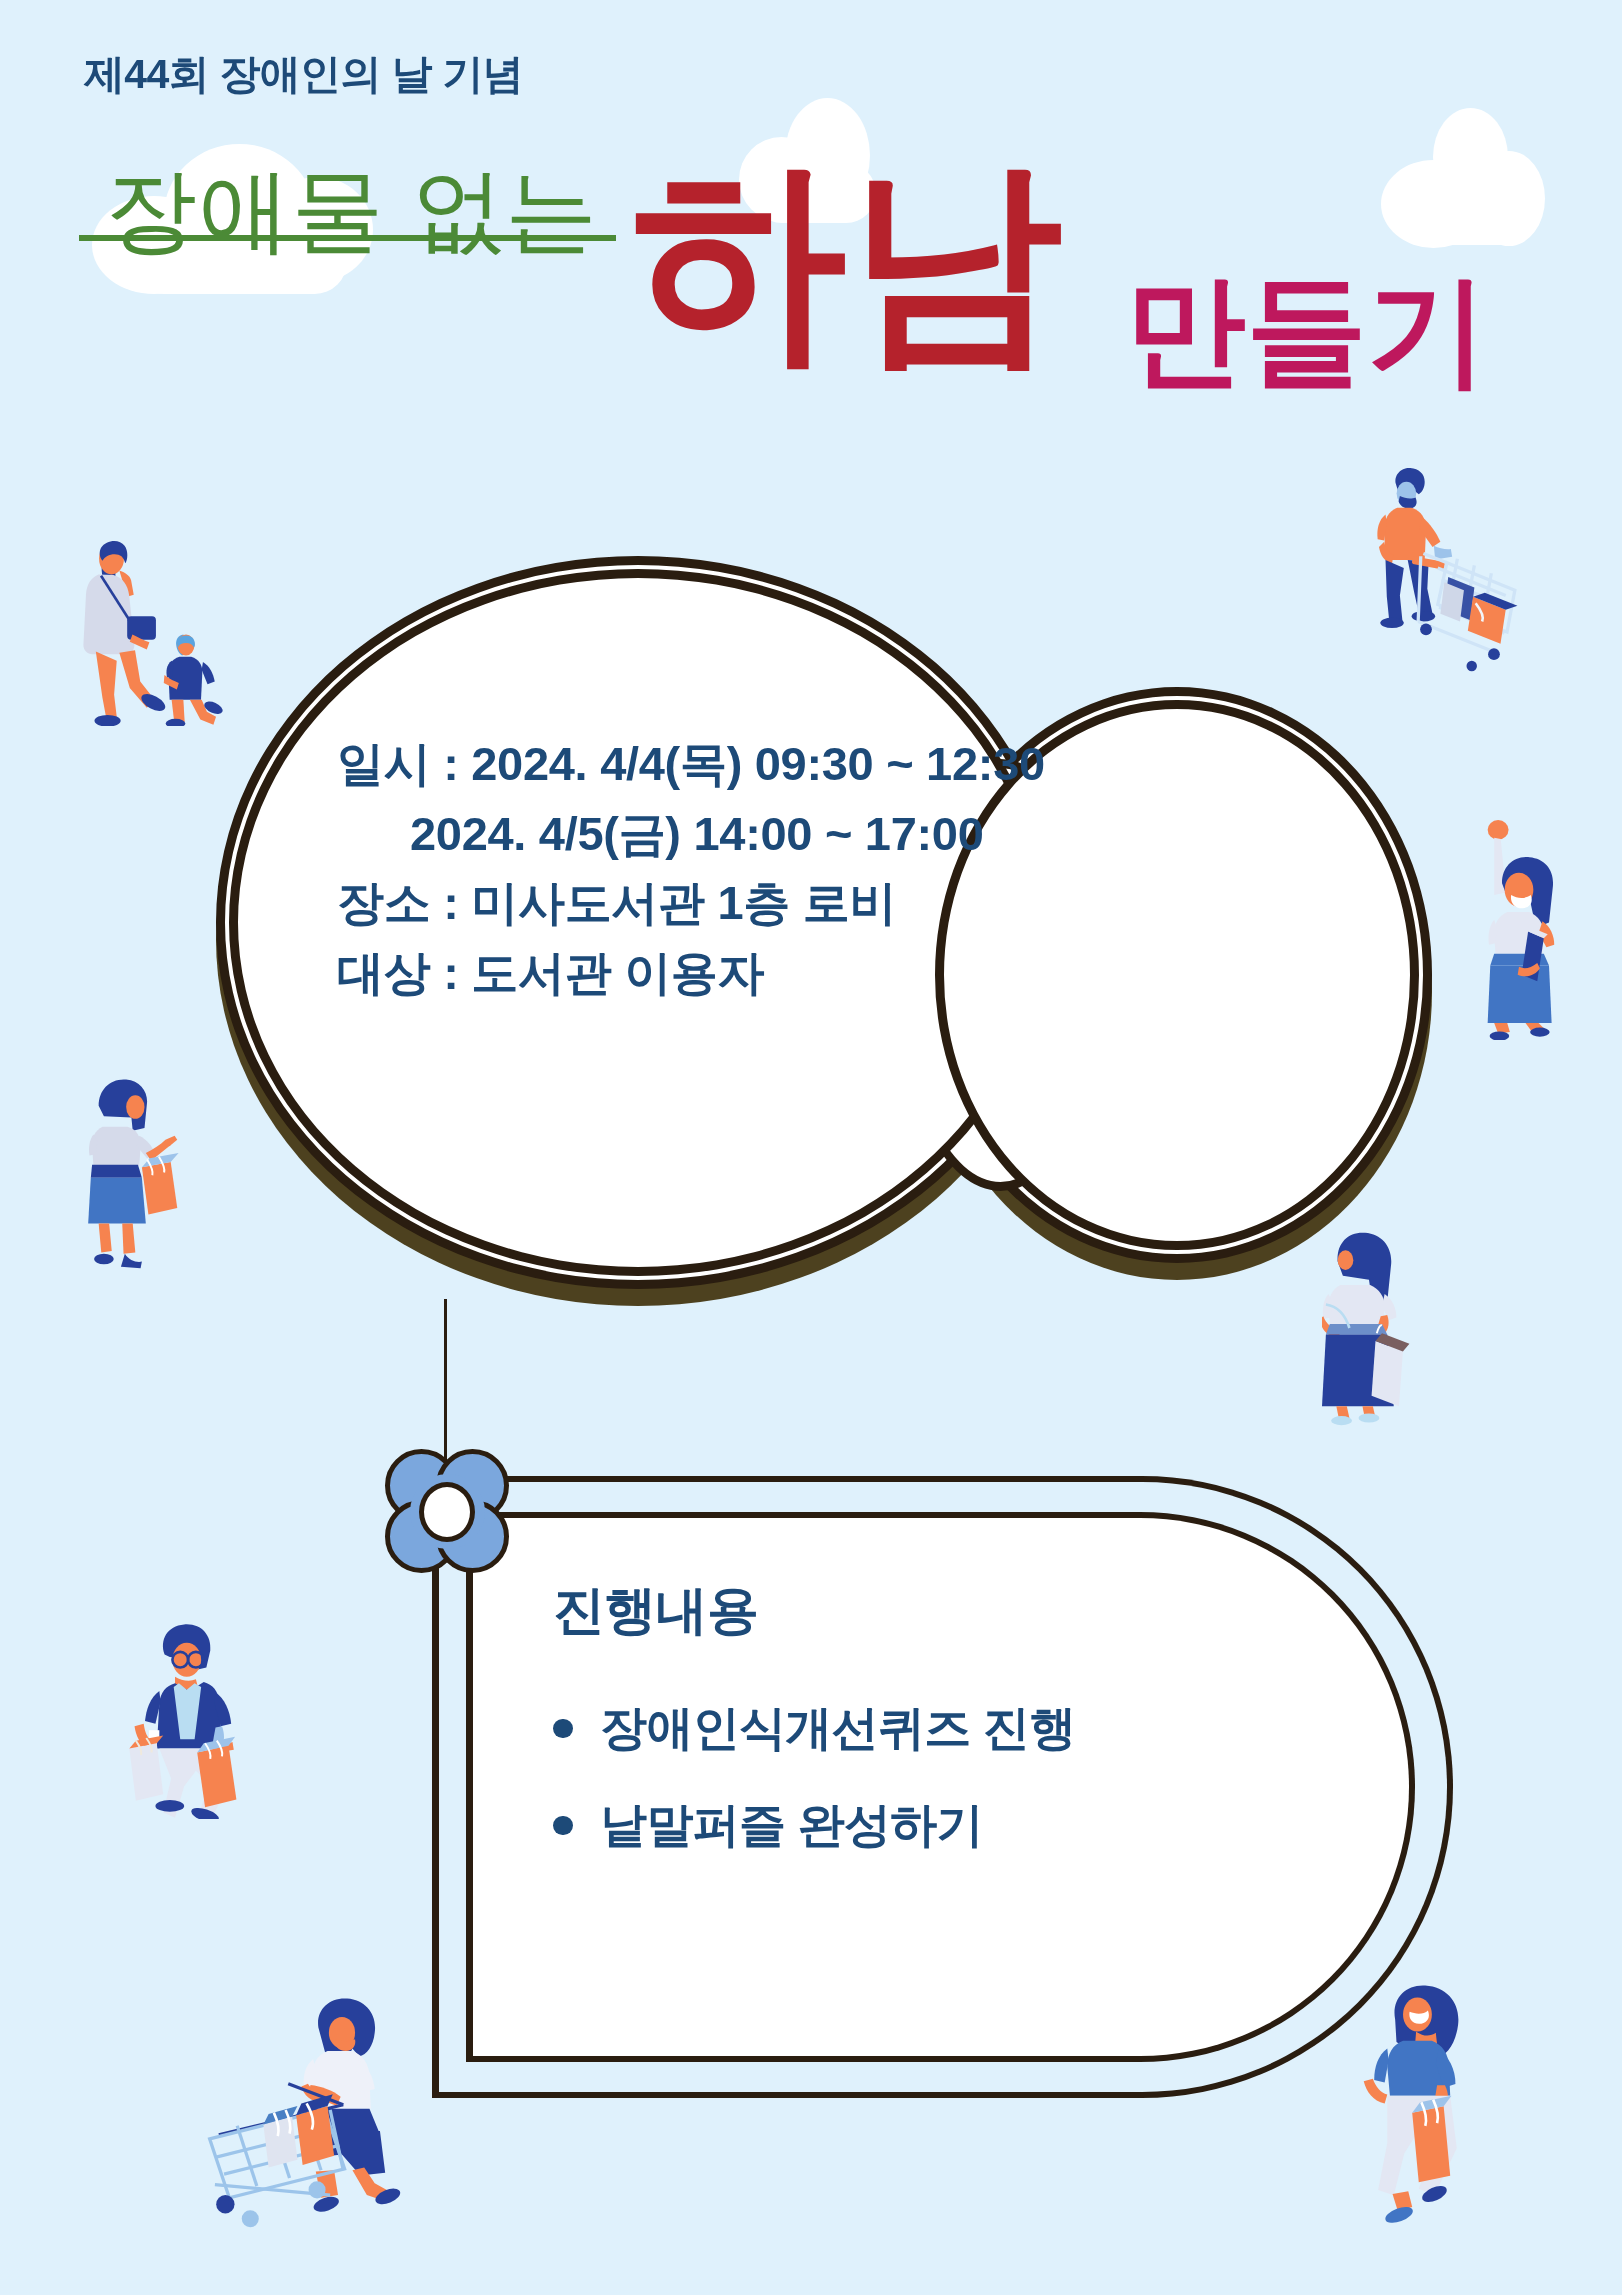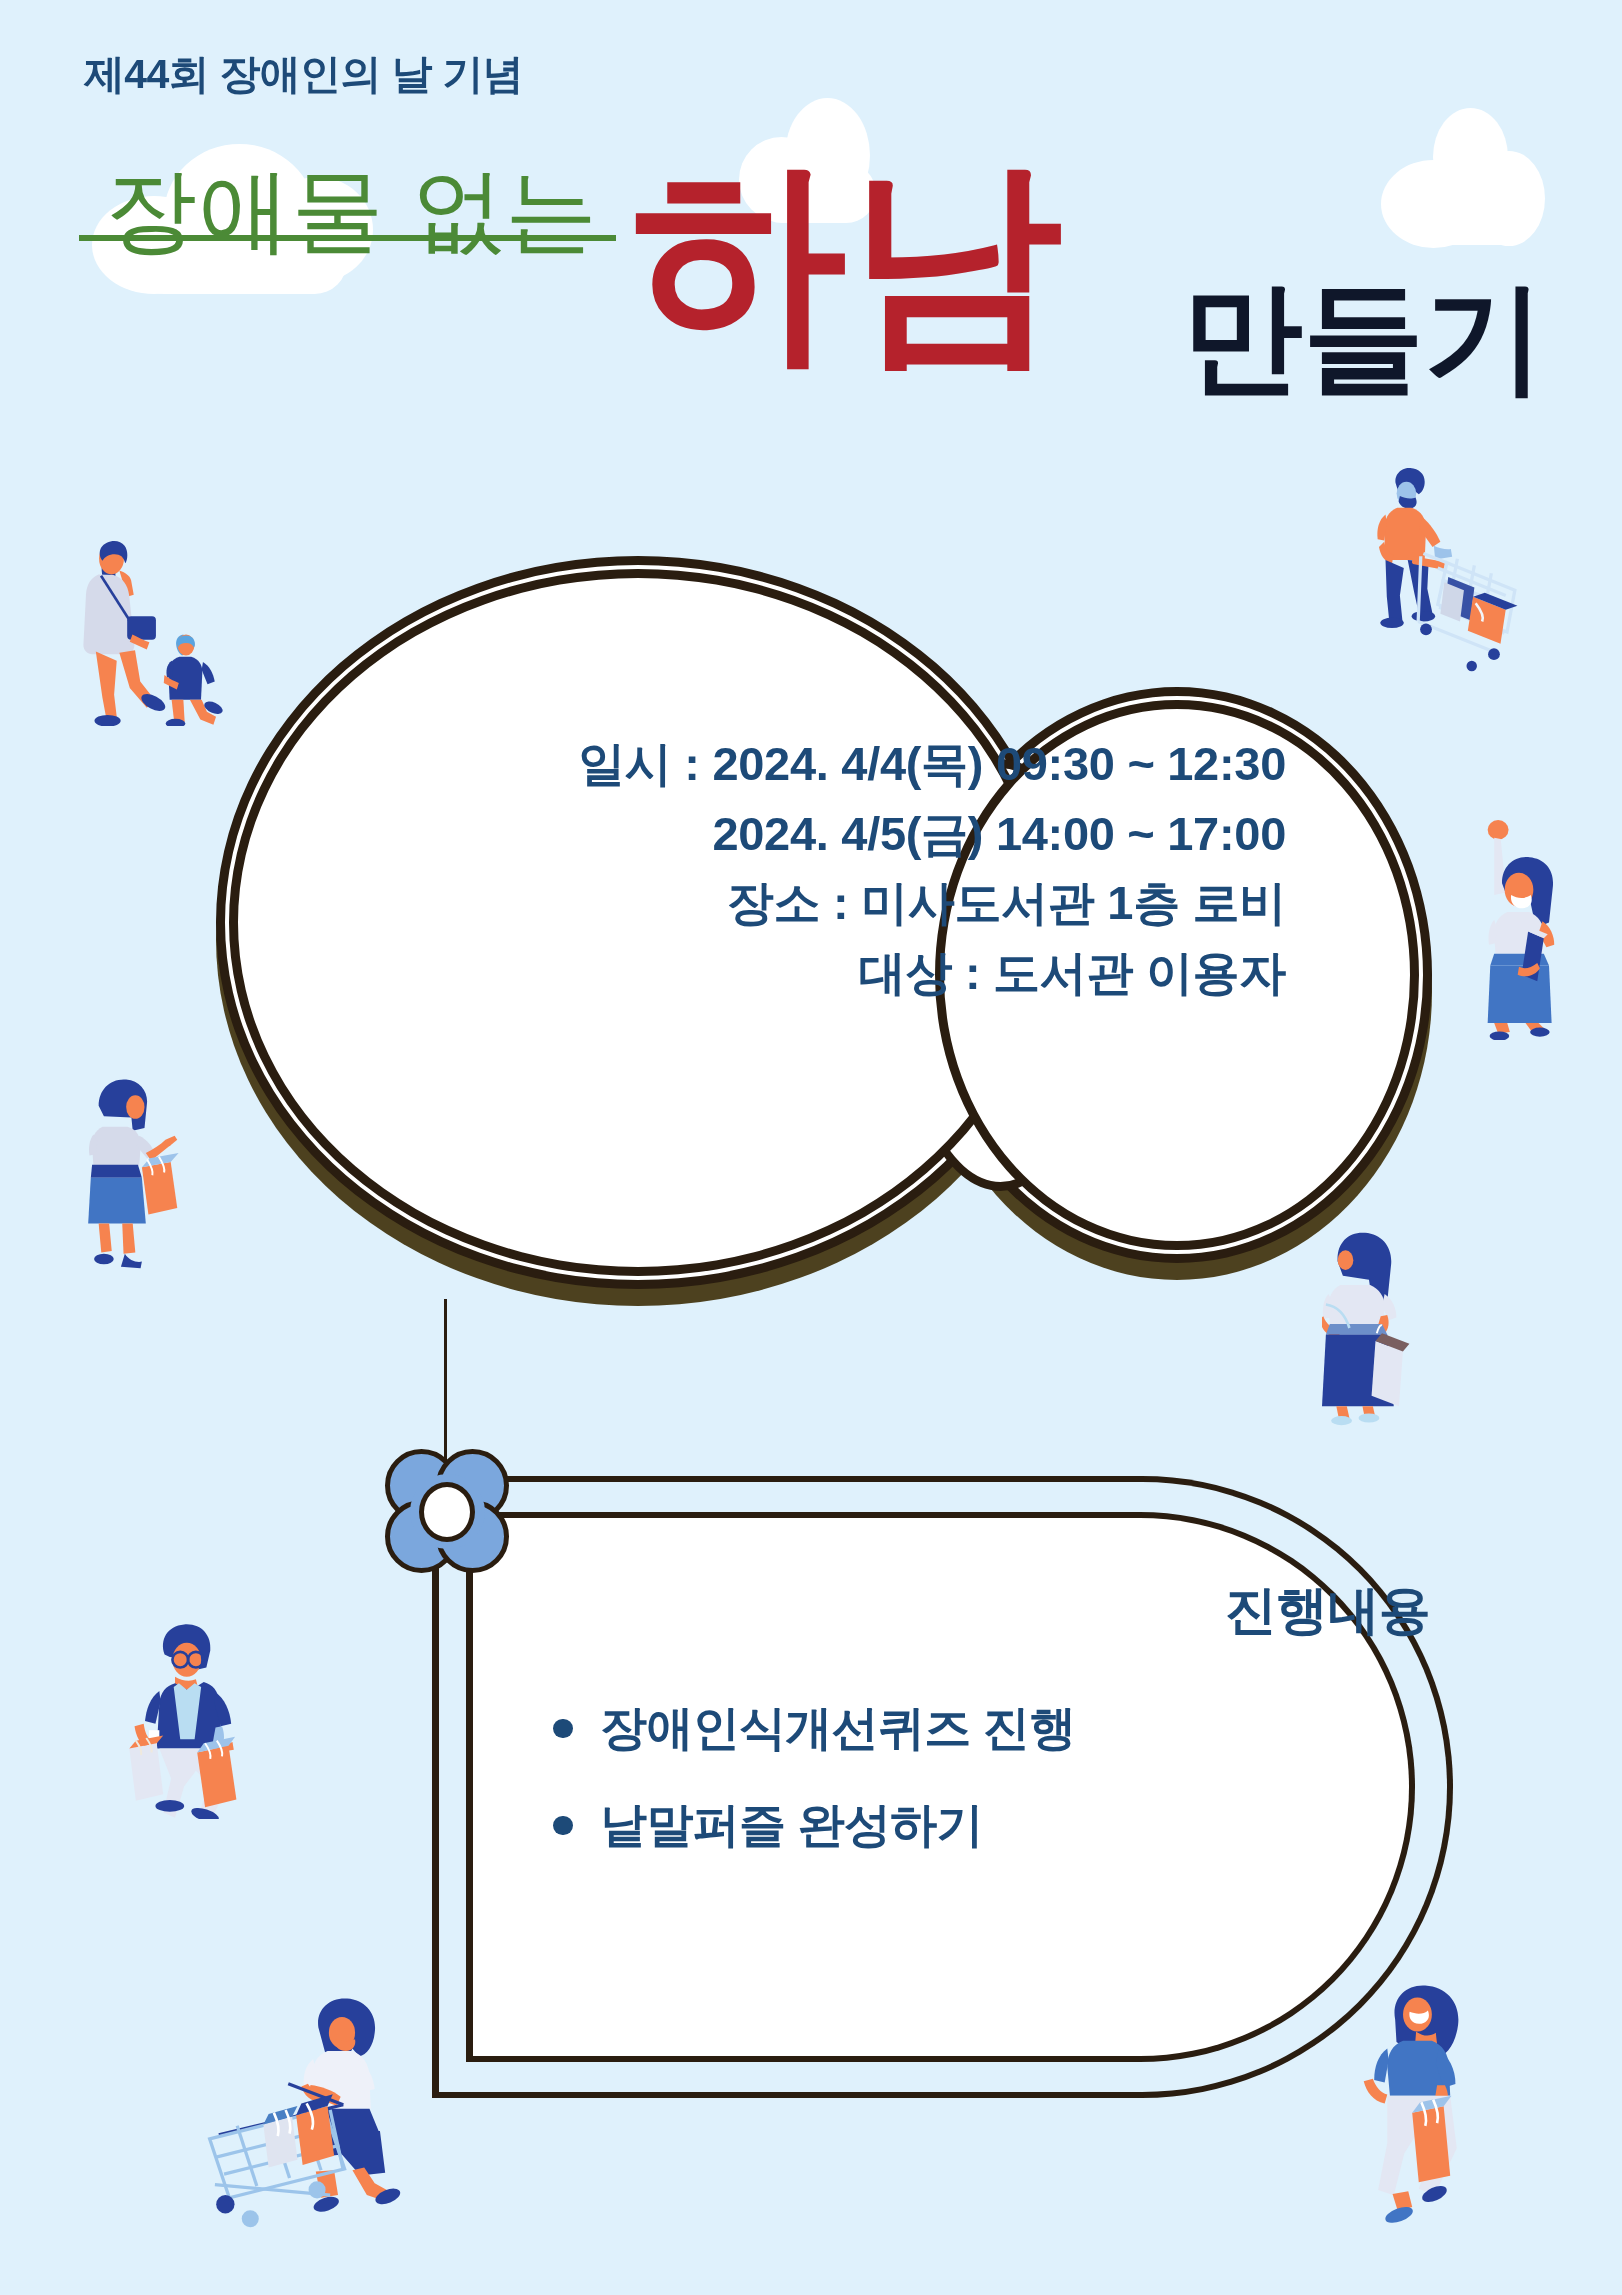"제44회 장애인의 날 기념" #poster { text-align: right -> none }
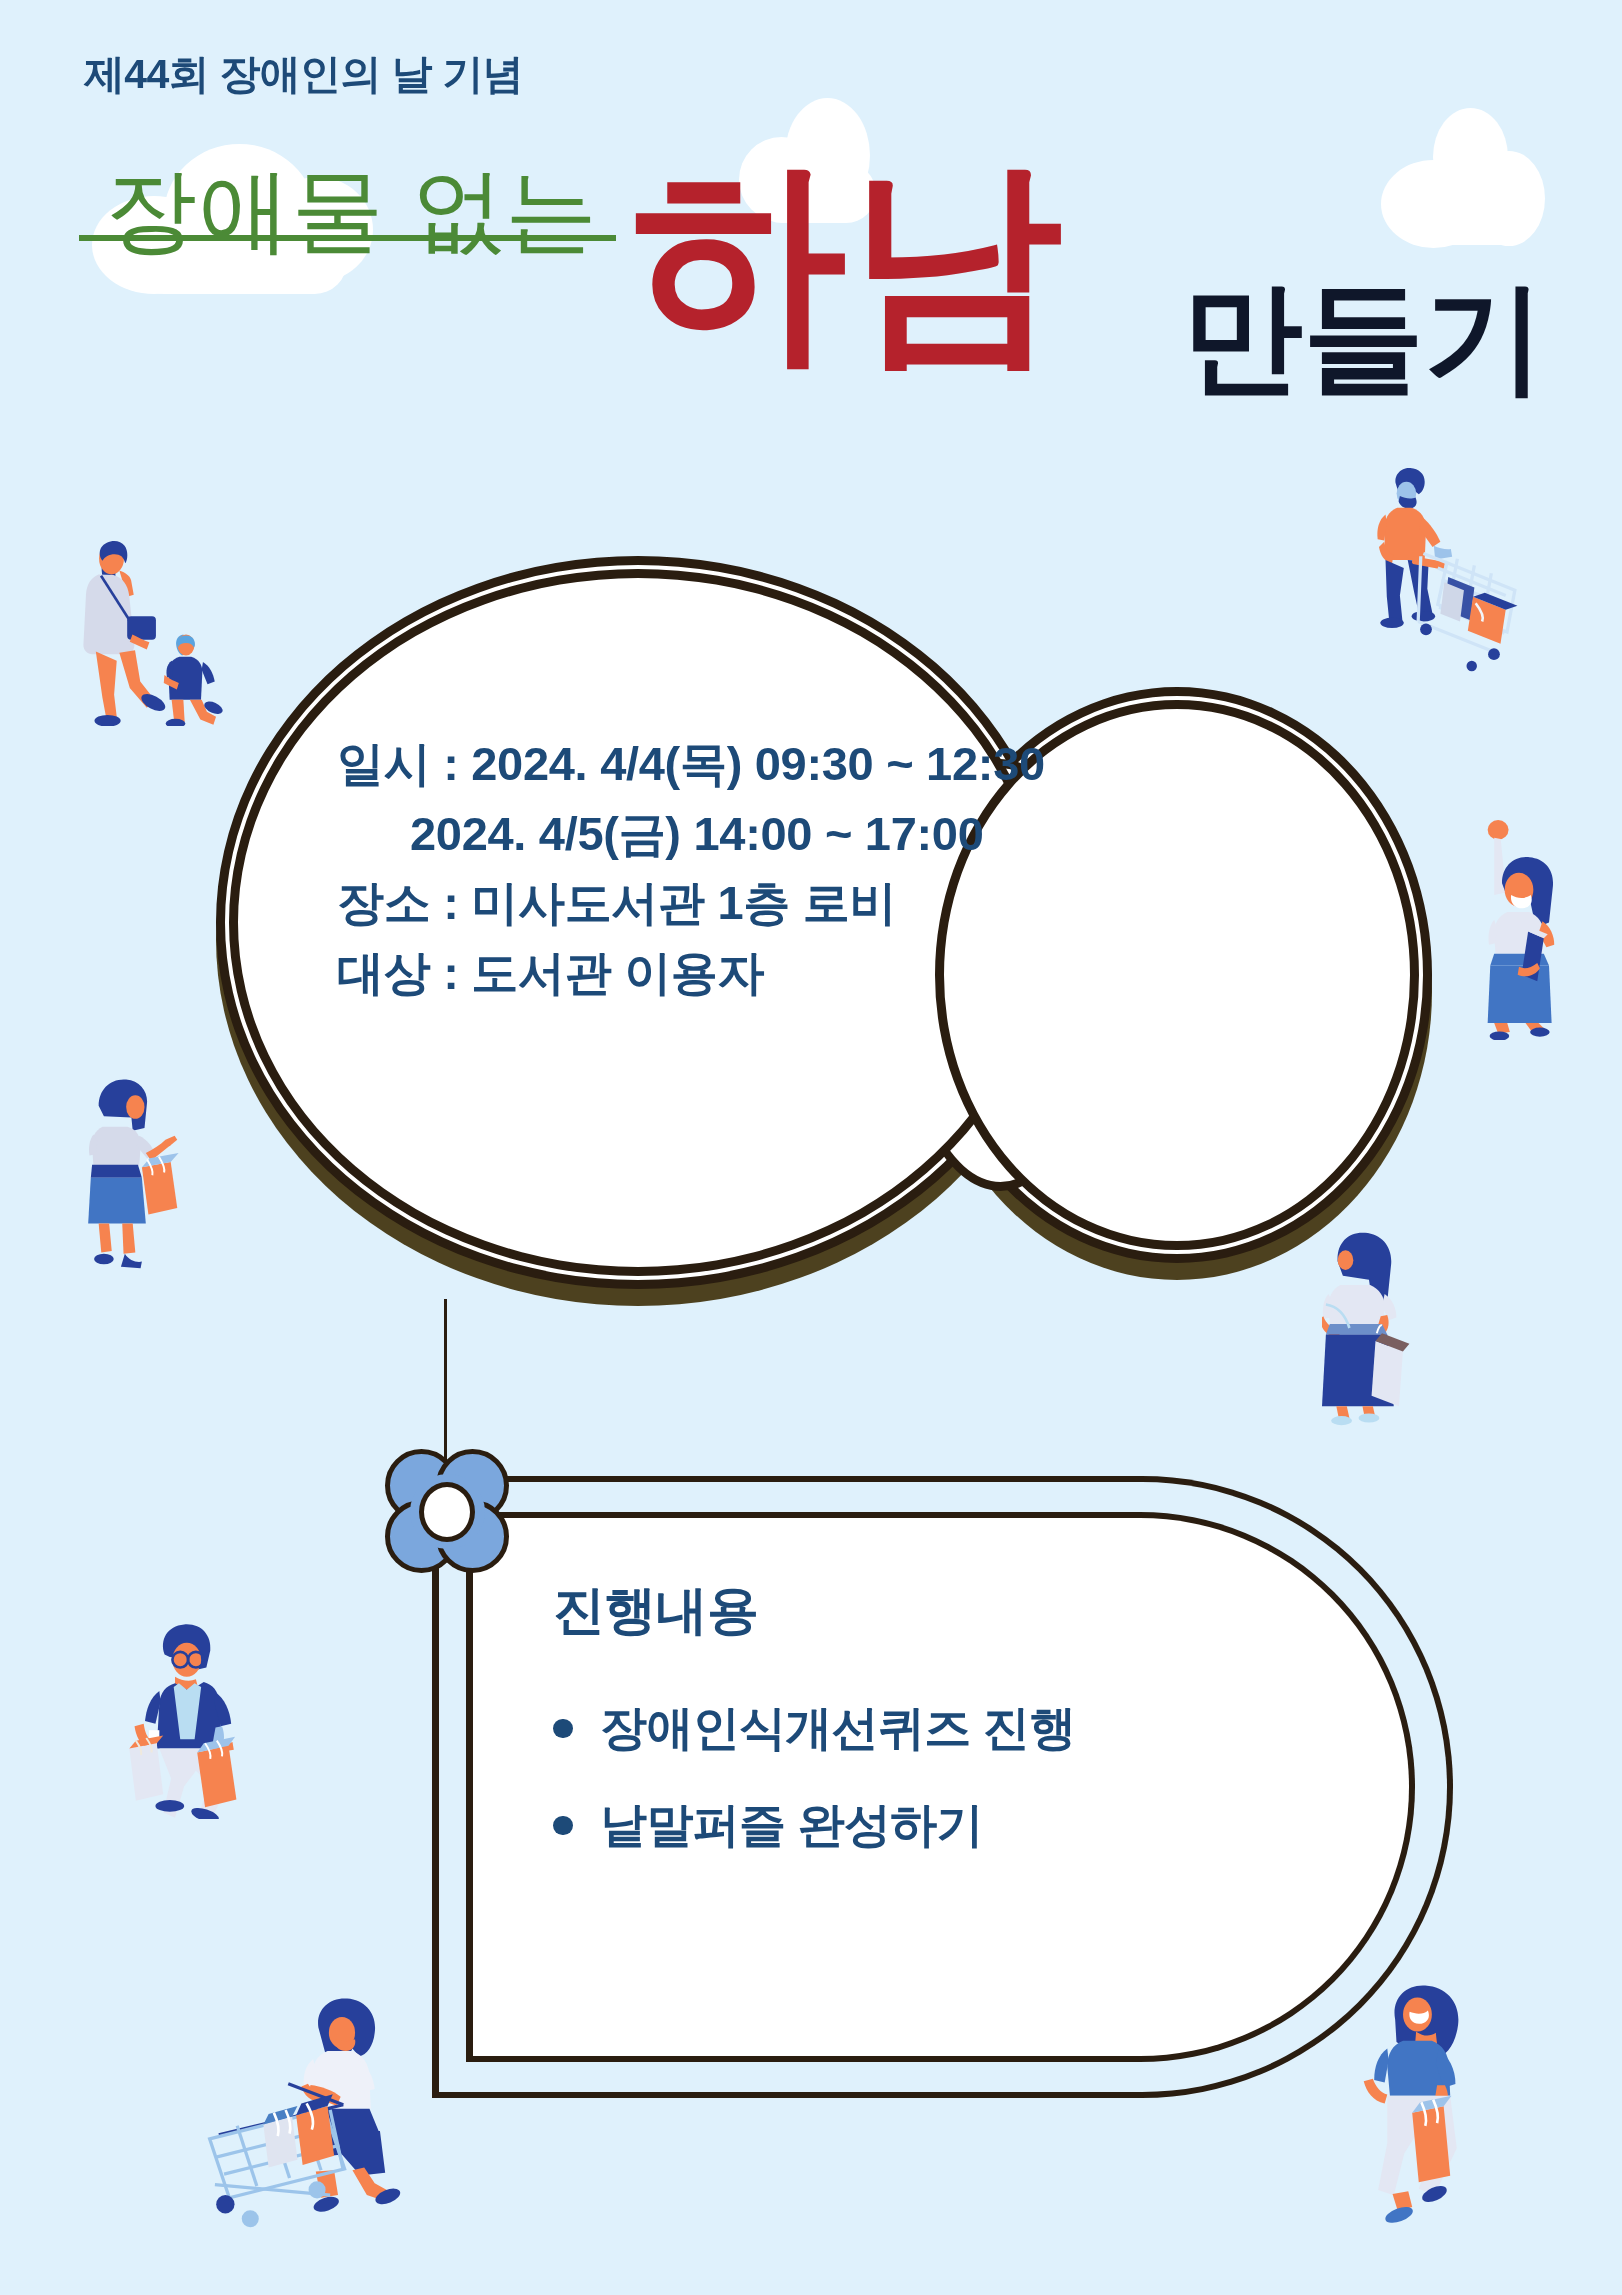"만들기" #title-navy { color: #0f172a -> #be185d; left: 1182px -> 1125px; margin-top: 7px -> none }
